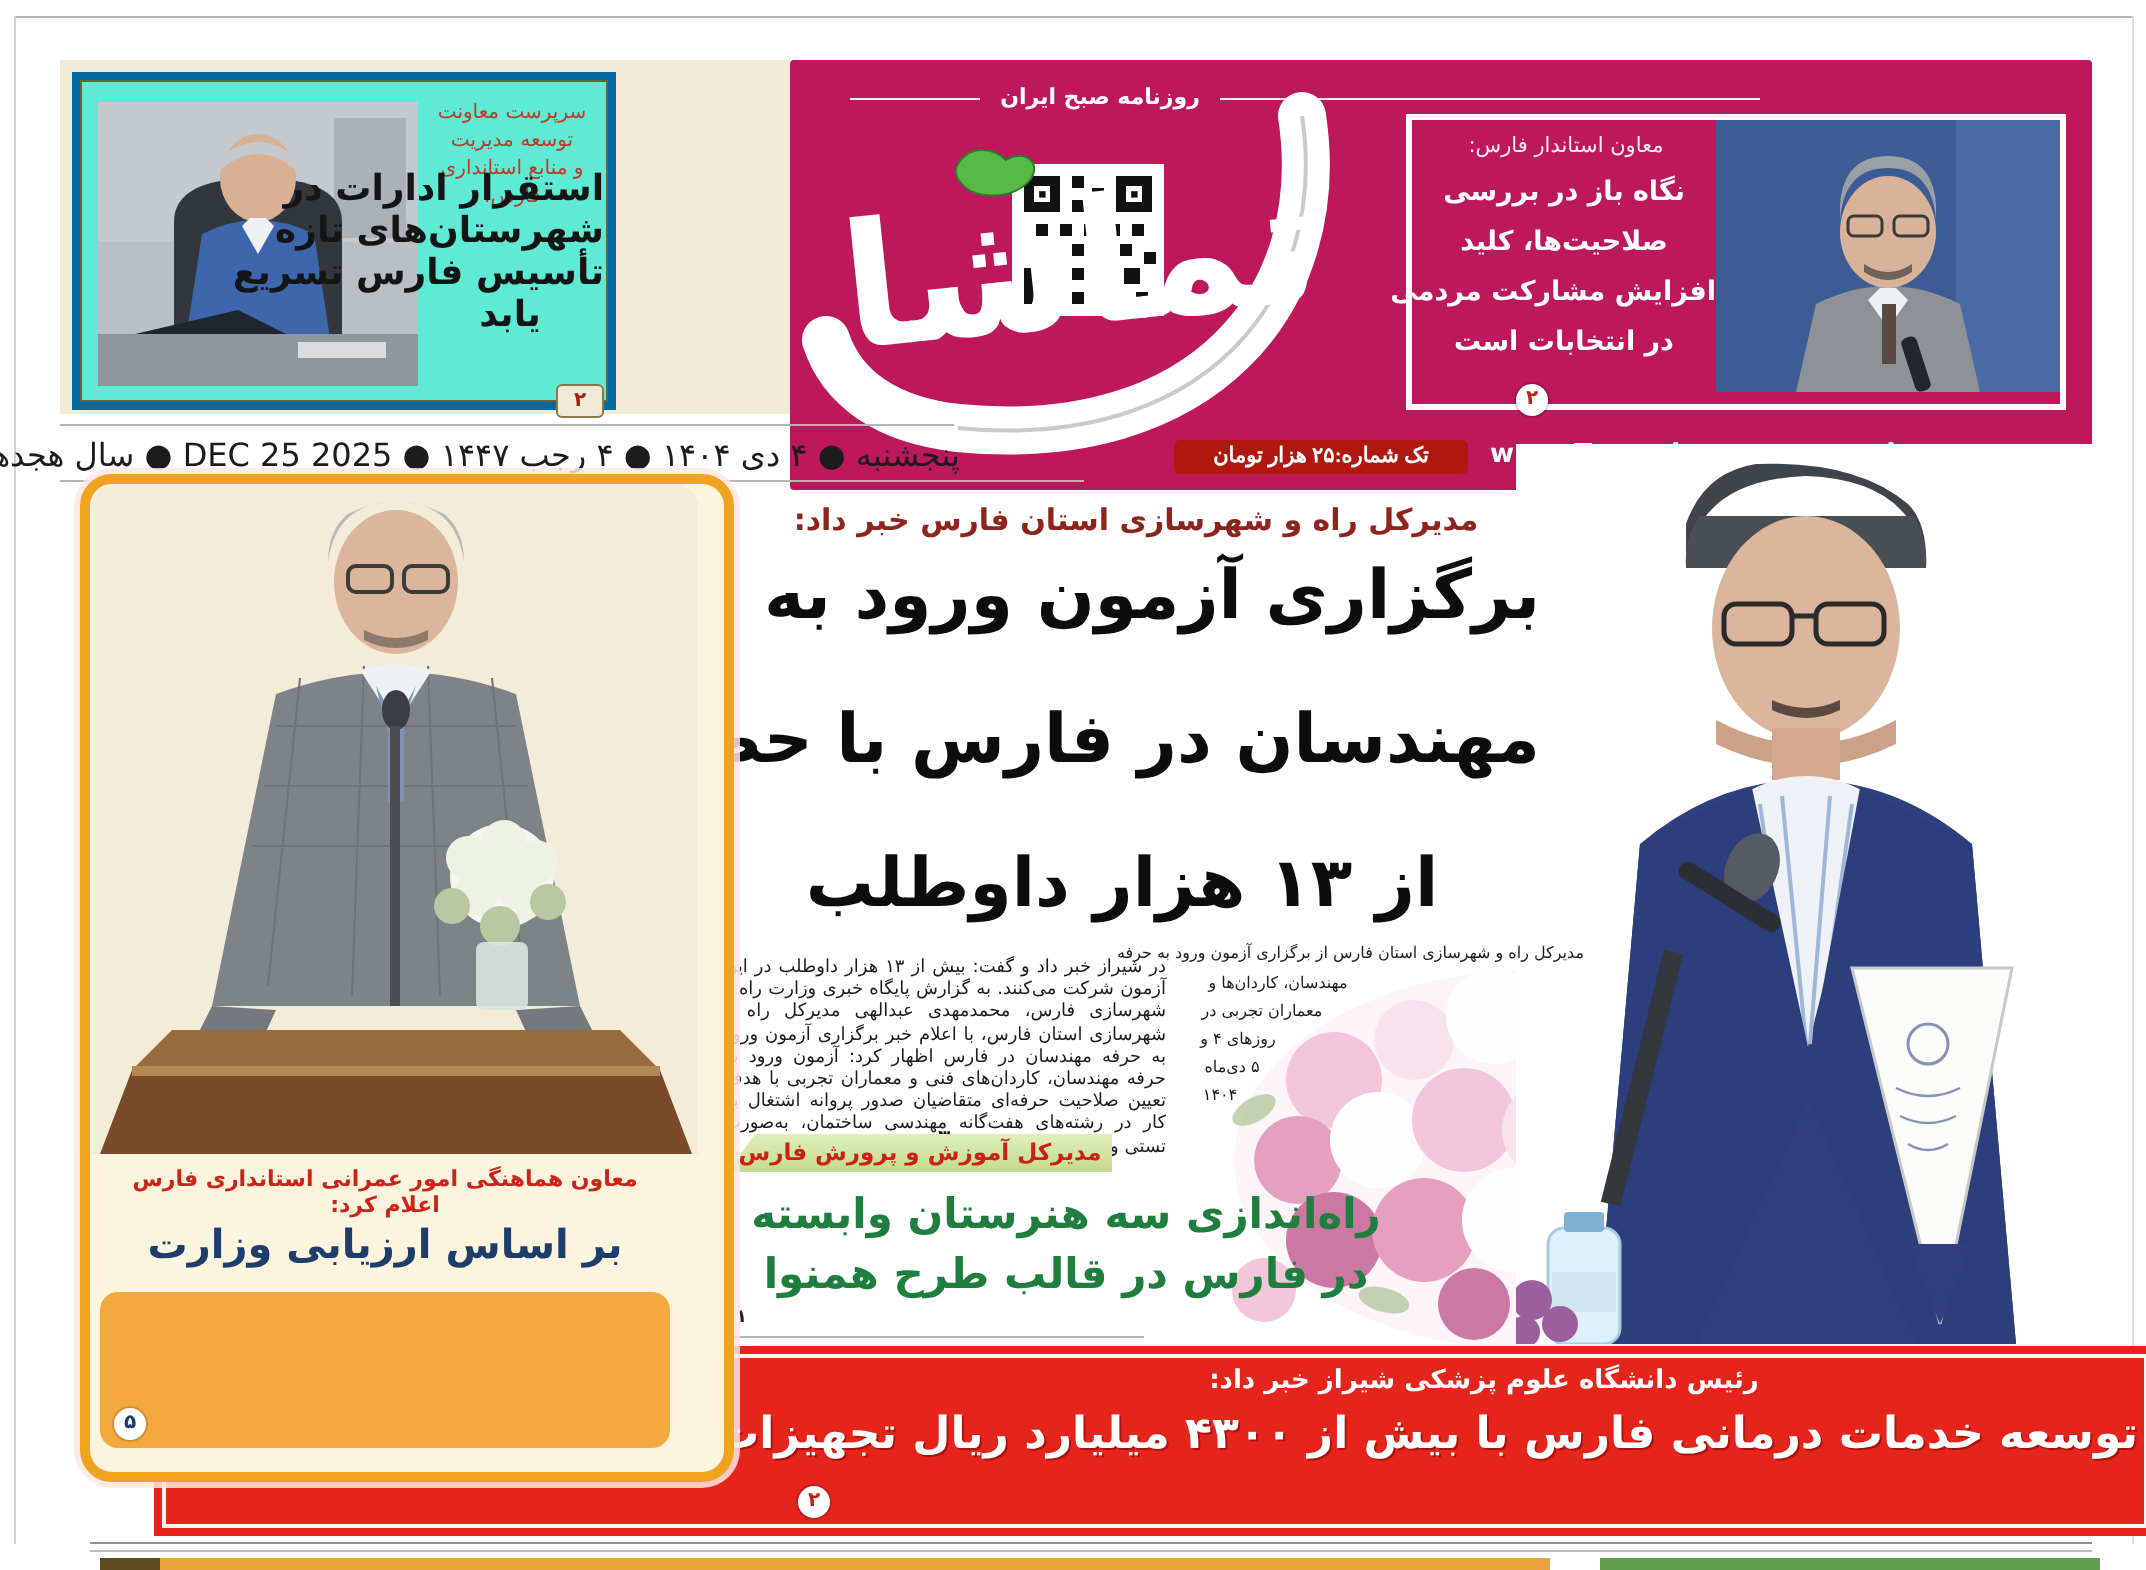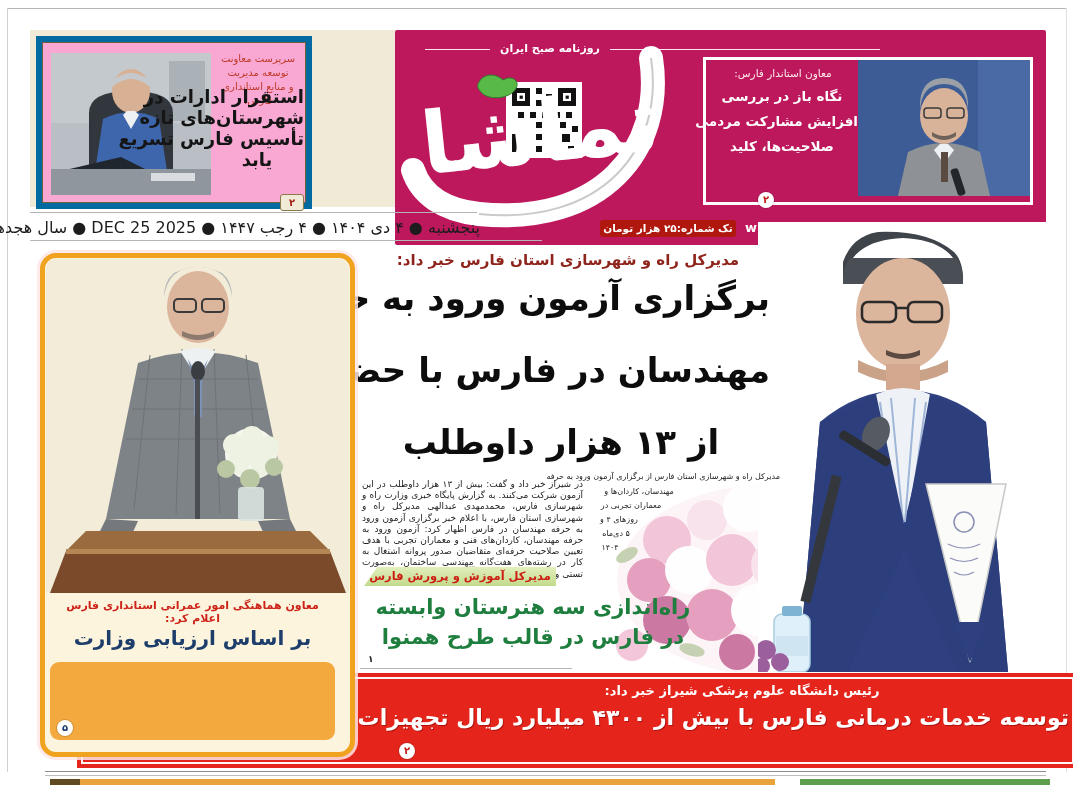"سرپرست معاونت توسعه مدیریت" .tl-inner { background: #f9a8d4 -> #5eead4; border: 6px solid #0369a1 -> 4px solid #0369a1 }
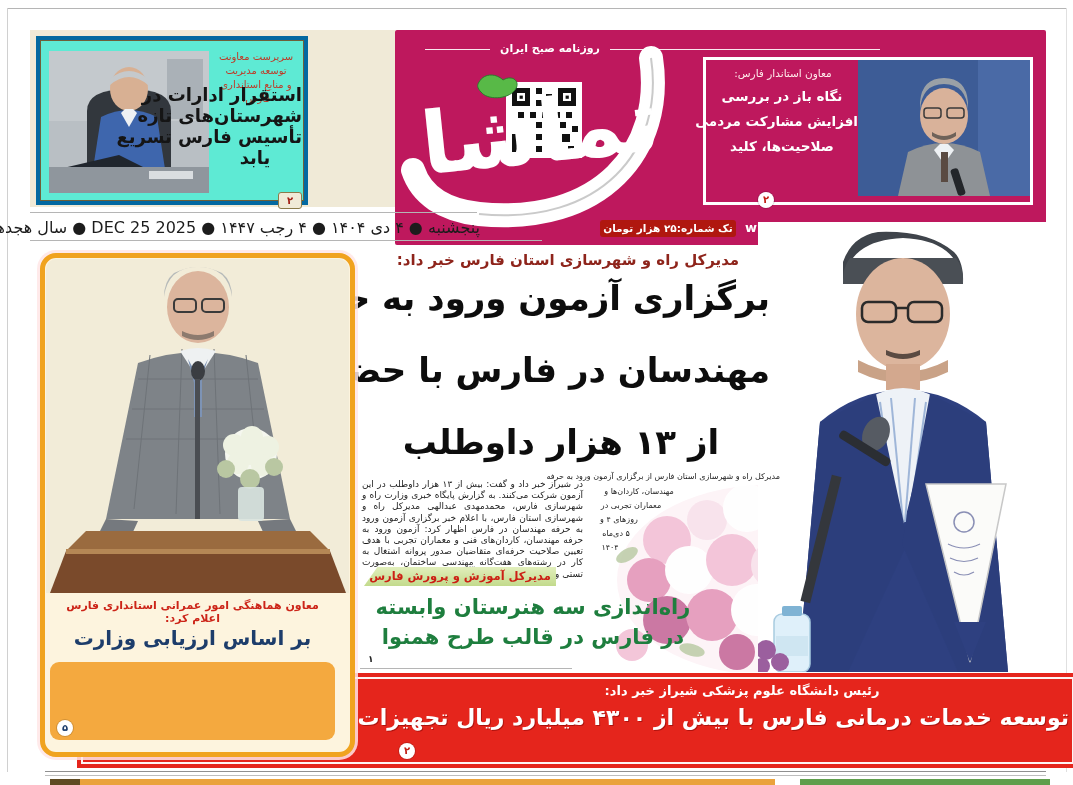"افزایش مشارکت مردمی" div.mh-line { order: before "صلاحیت‌ها، کلید" -> after "صلاحیت‌ها، کلید" }
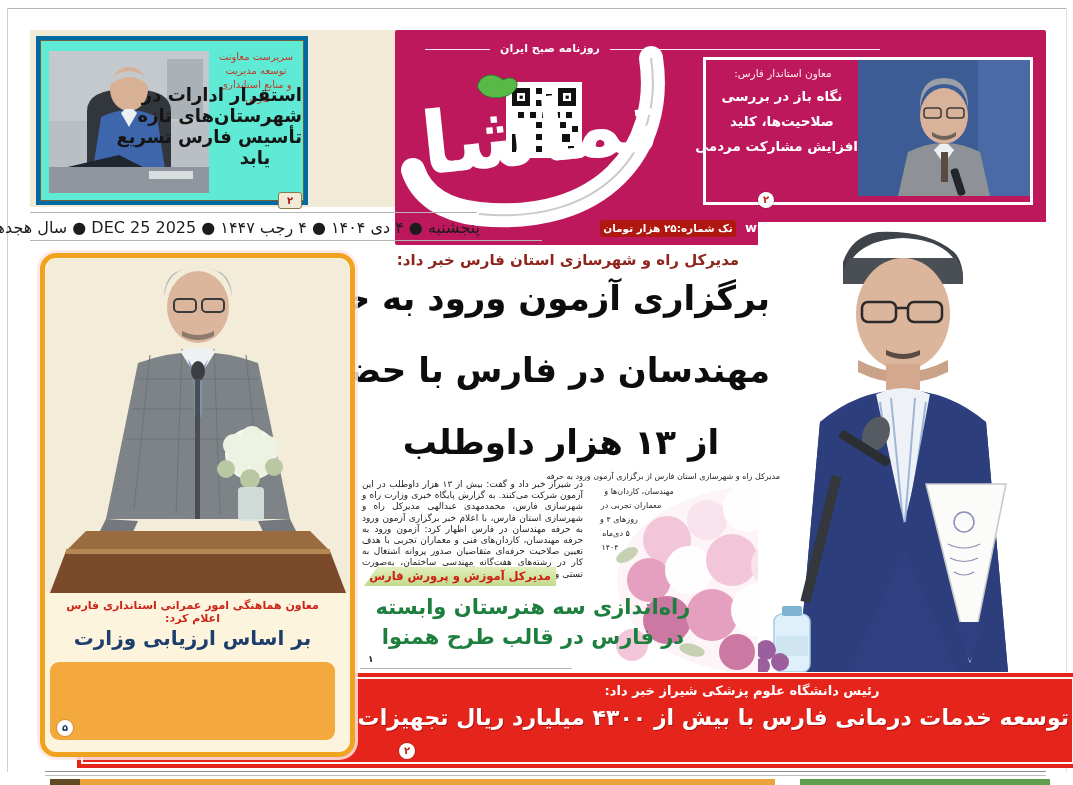"در انتخابات است" div.mh-line { html: none -> <div>در انتخابات است</div> }
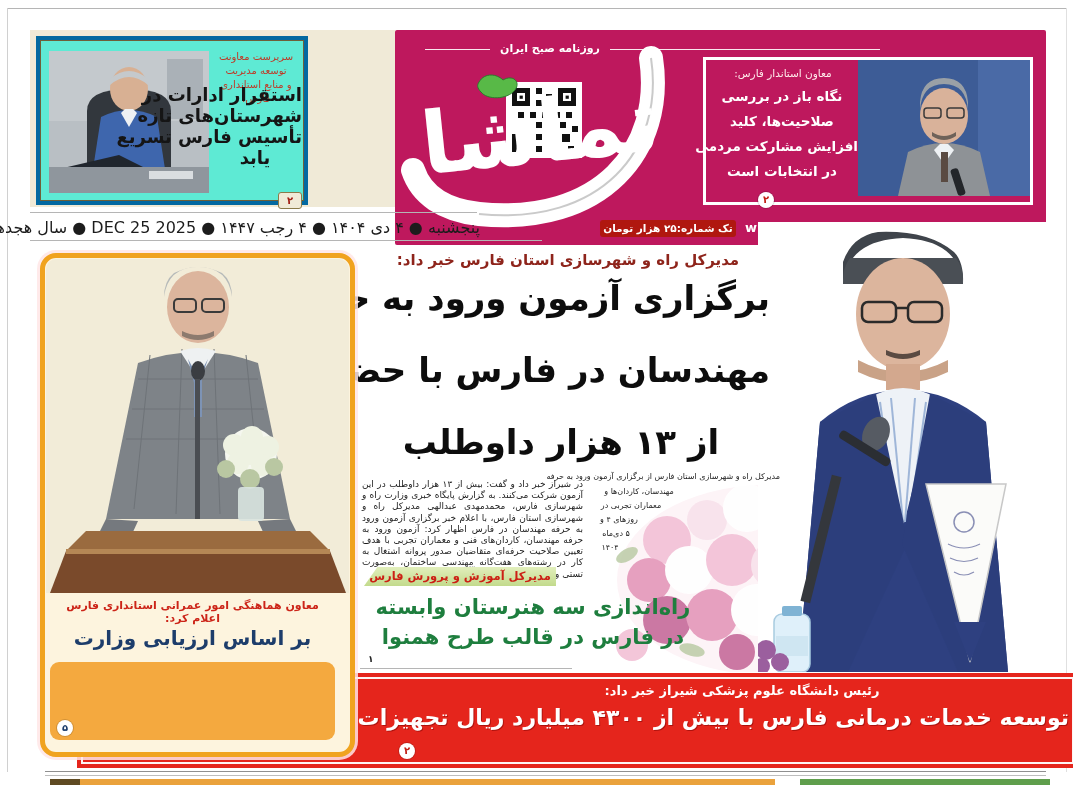"تک شماره:۲۵ هزار تومان" div.abs { font-family: none -> Liberation Serif, serif; left: 205px -> 192px; width: 136px -> 147px }
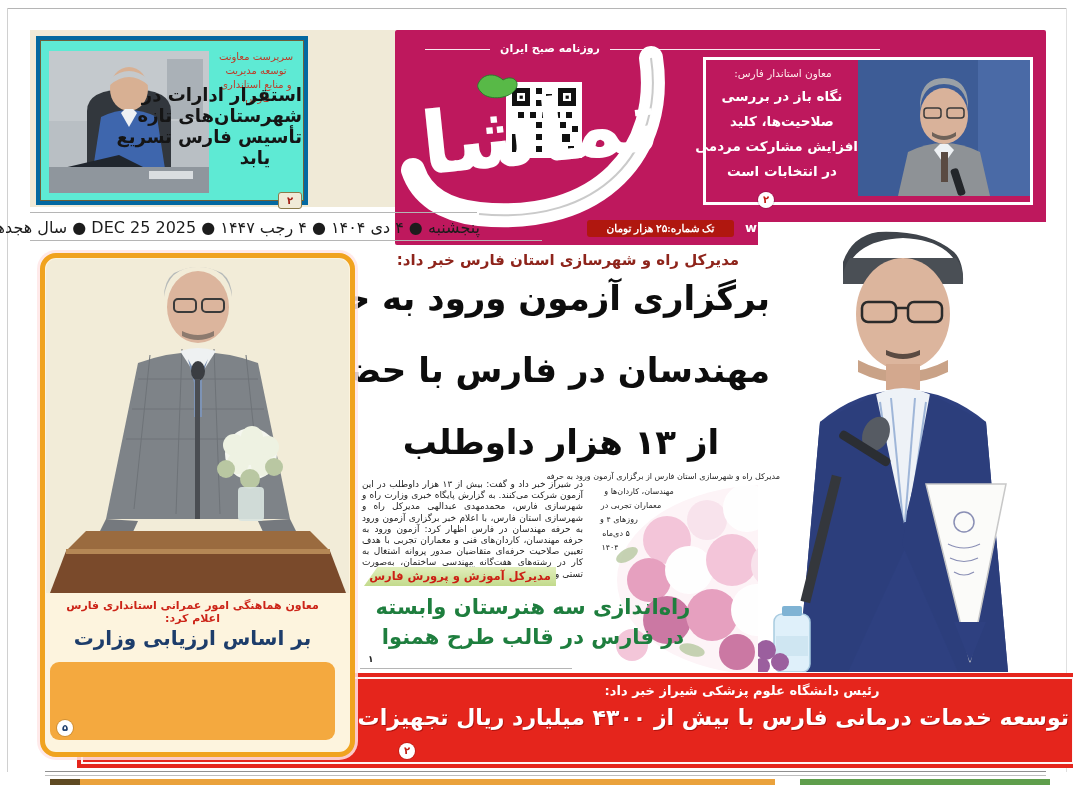"مدیرکل راه و شهرسازی استان فارس از" div.abs { left: 582px -> 594px }
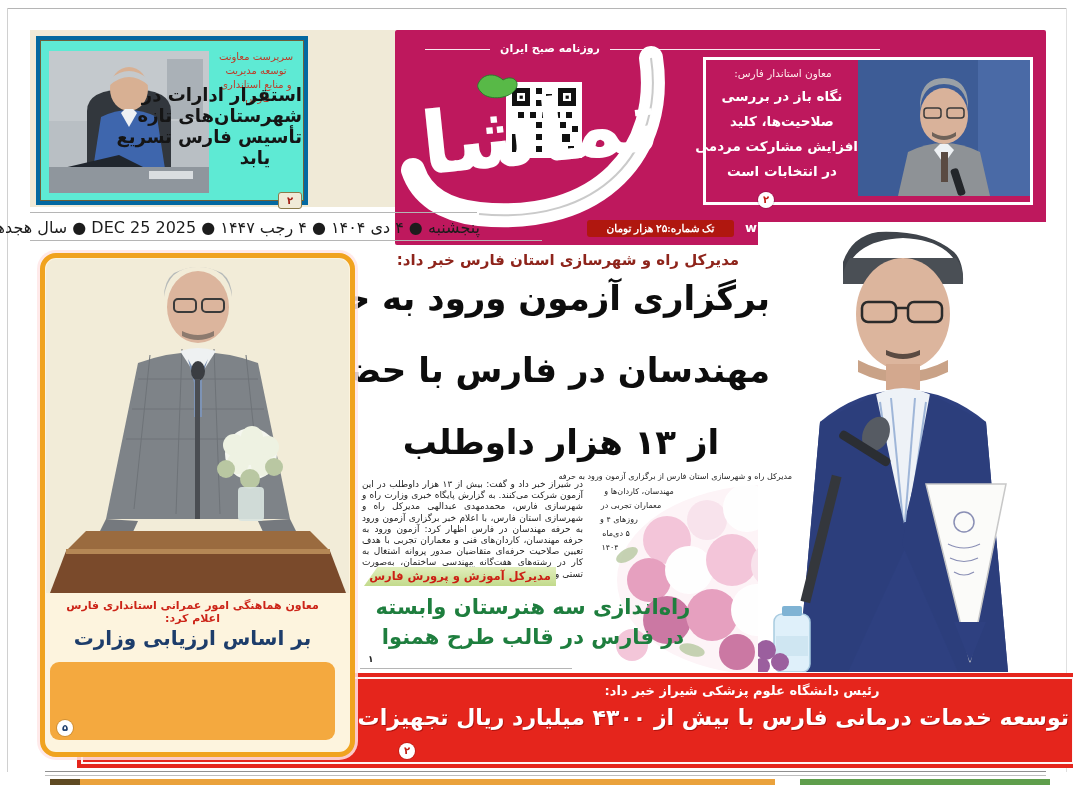"معاون هماهنگی امور عمرانی استانداری" div.abs { padding-left: none -> 12px; top: 253px -> 237px }
